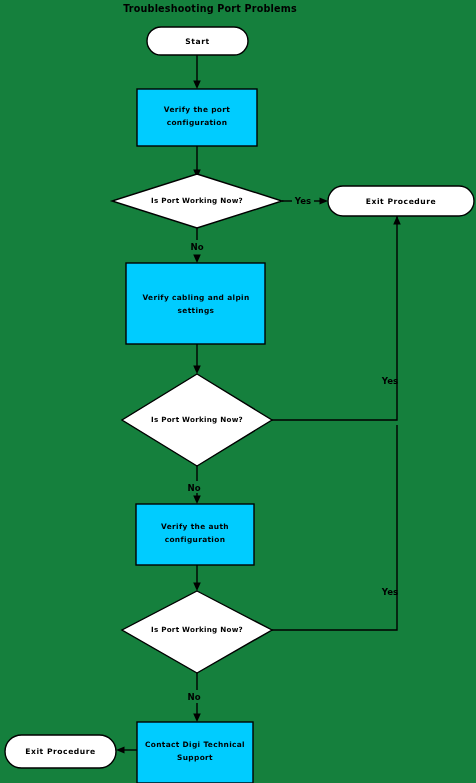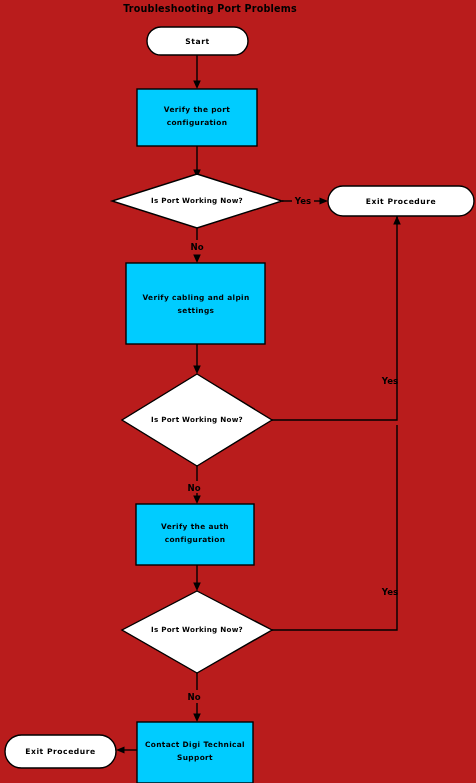"Troubleshooting Port Problems" div { background: #b91c1c -> #15803d }
